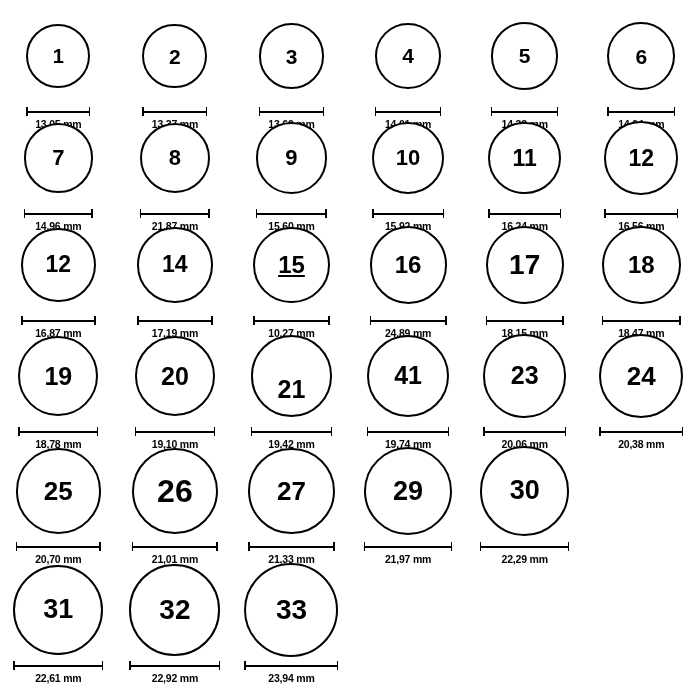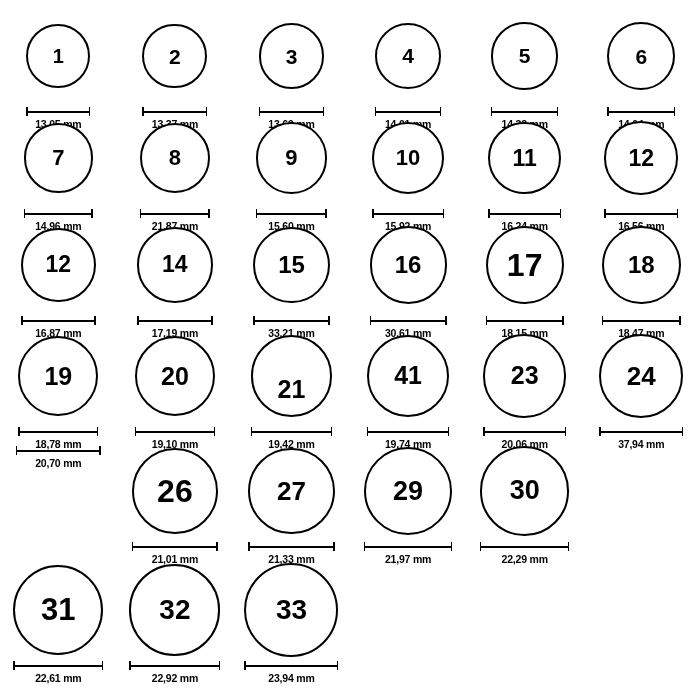"15" span.ring-number { text-decoration: none -> underline }
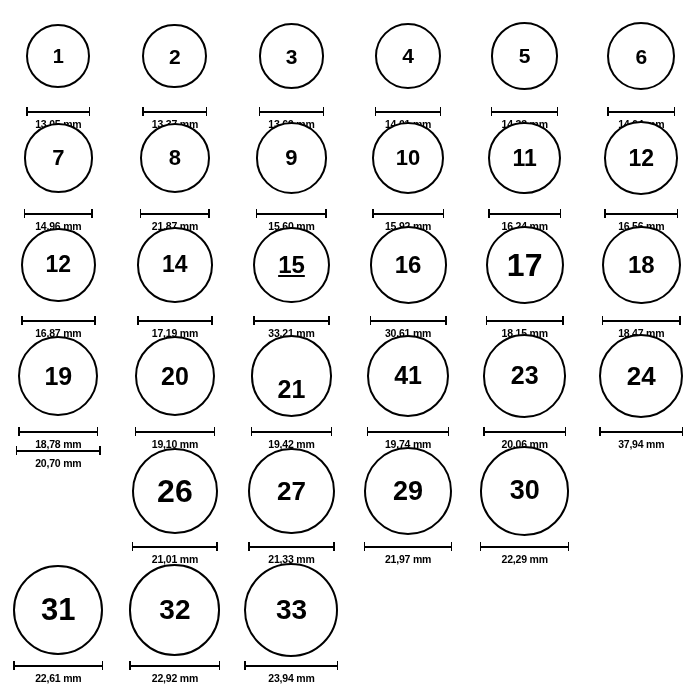"17" span.ring-number { font-size: 32px -> 28px }
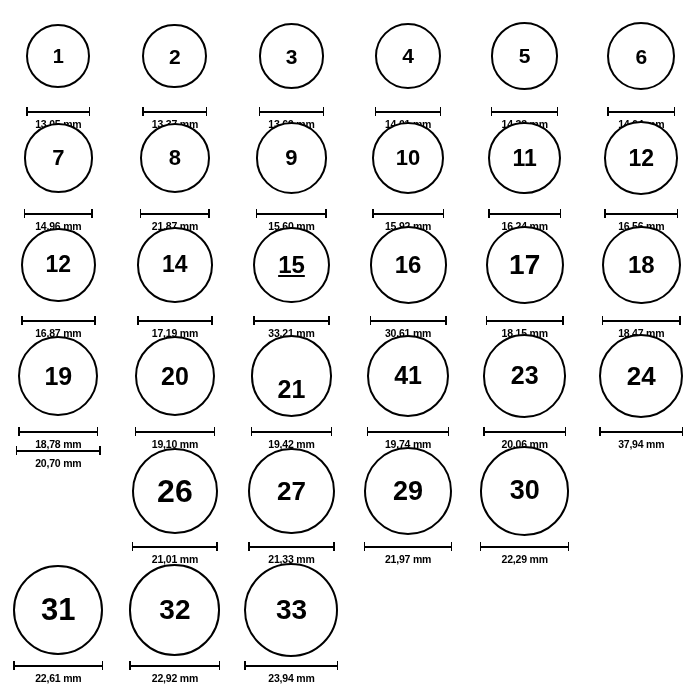"33,21 mm" div.mm-label { text: 33,21 -> 10,27 }
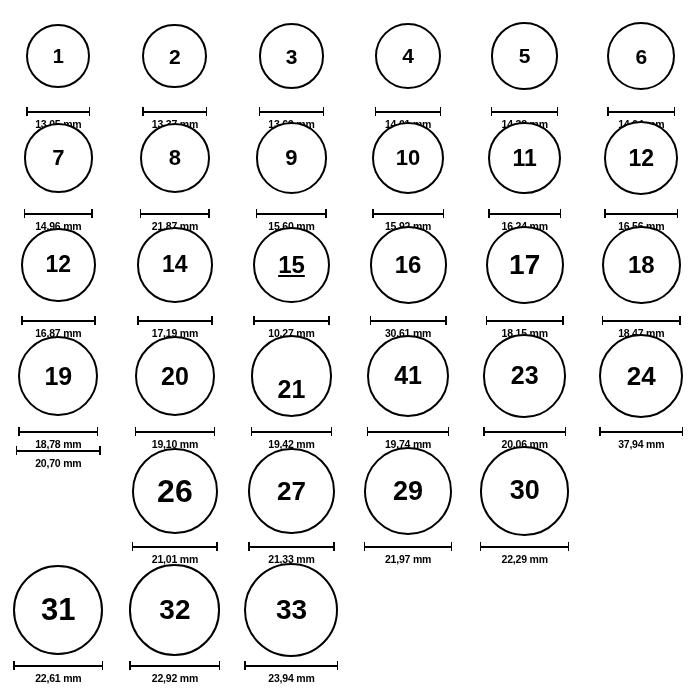"30,61 mm" div.mm-label { text: 30,61 -> 24,89 }
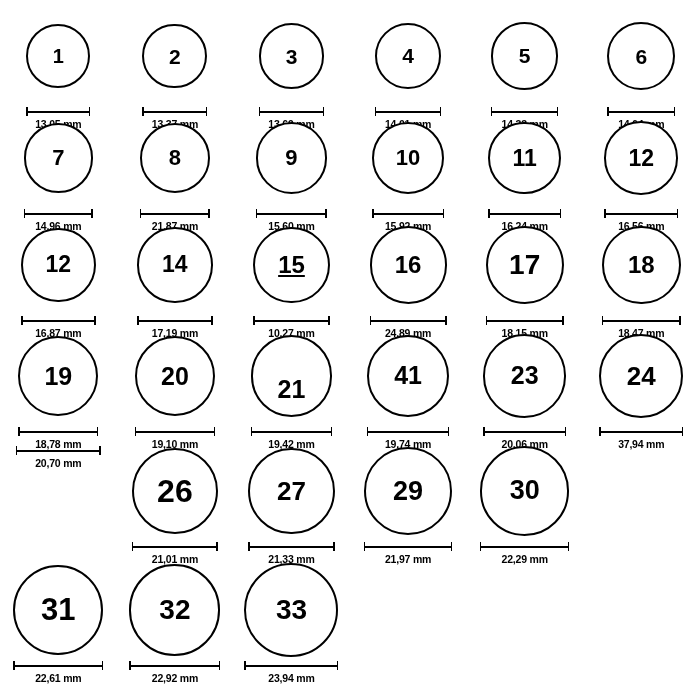"37,94 mm" div.mm-label { text: 37,94 -> 20,38 }
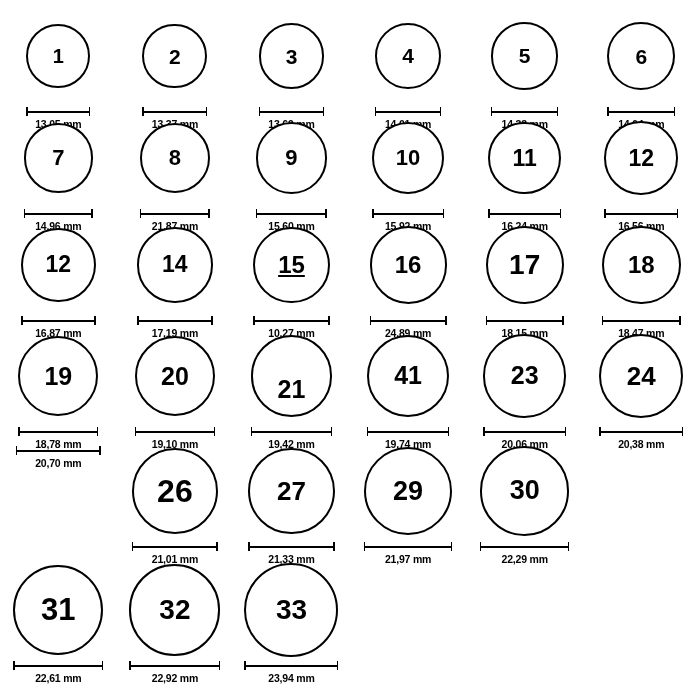"25" div.ring-wrap { html: none -> <div> <div> <span>25</span> </div> </div> }
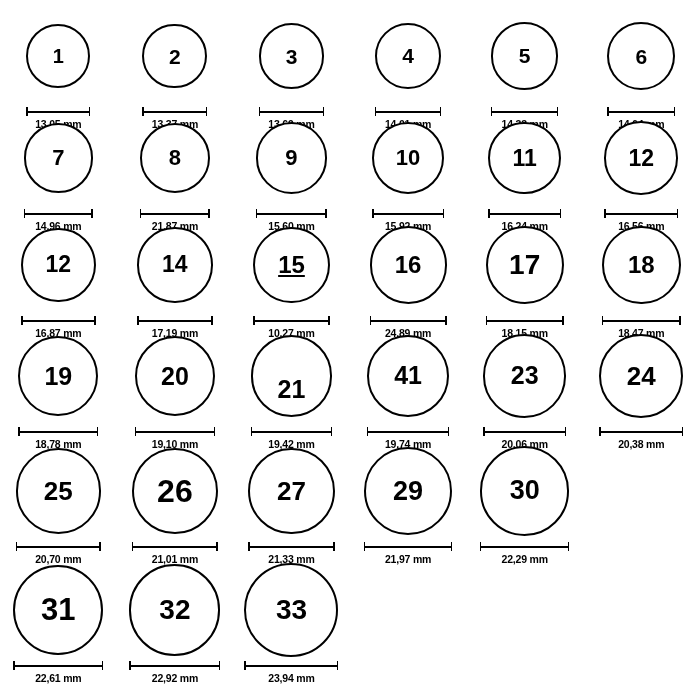"31" span.ring-number { font-size: 31px -> 27px }
